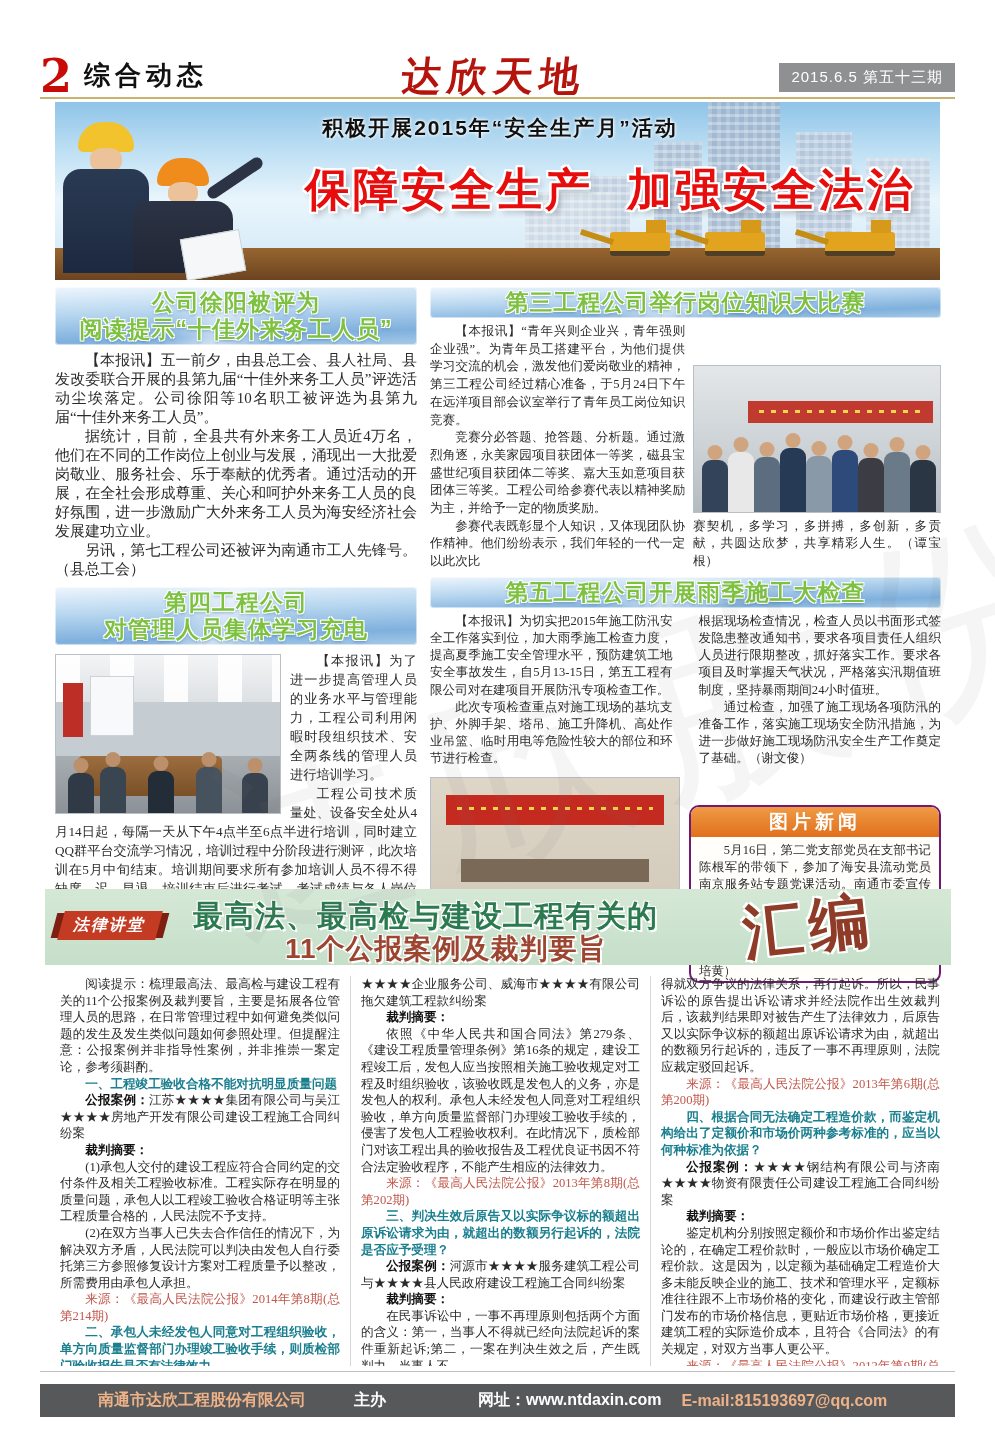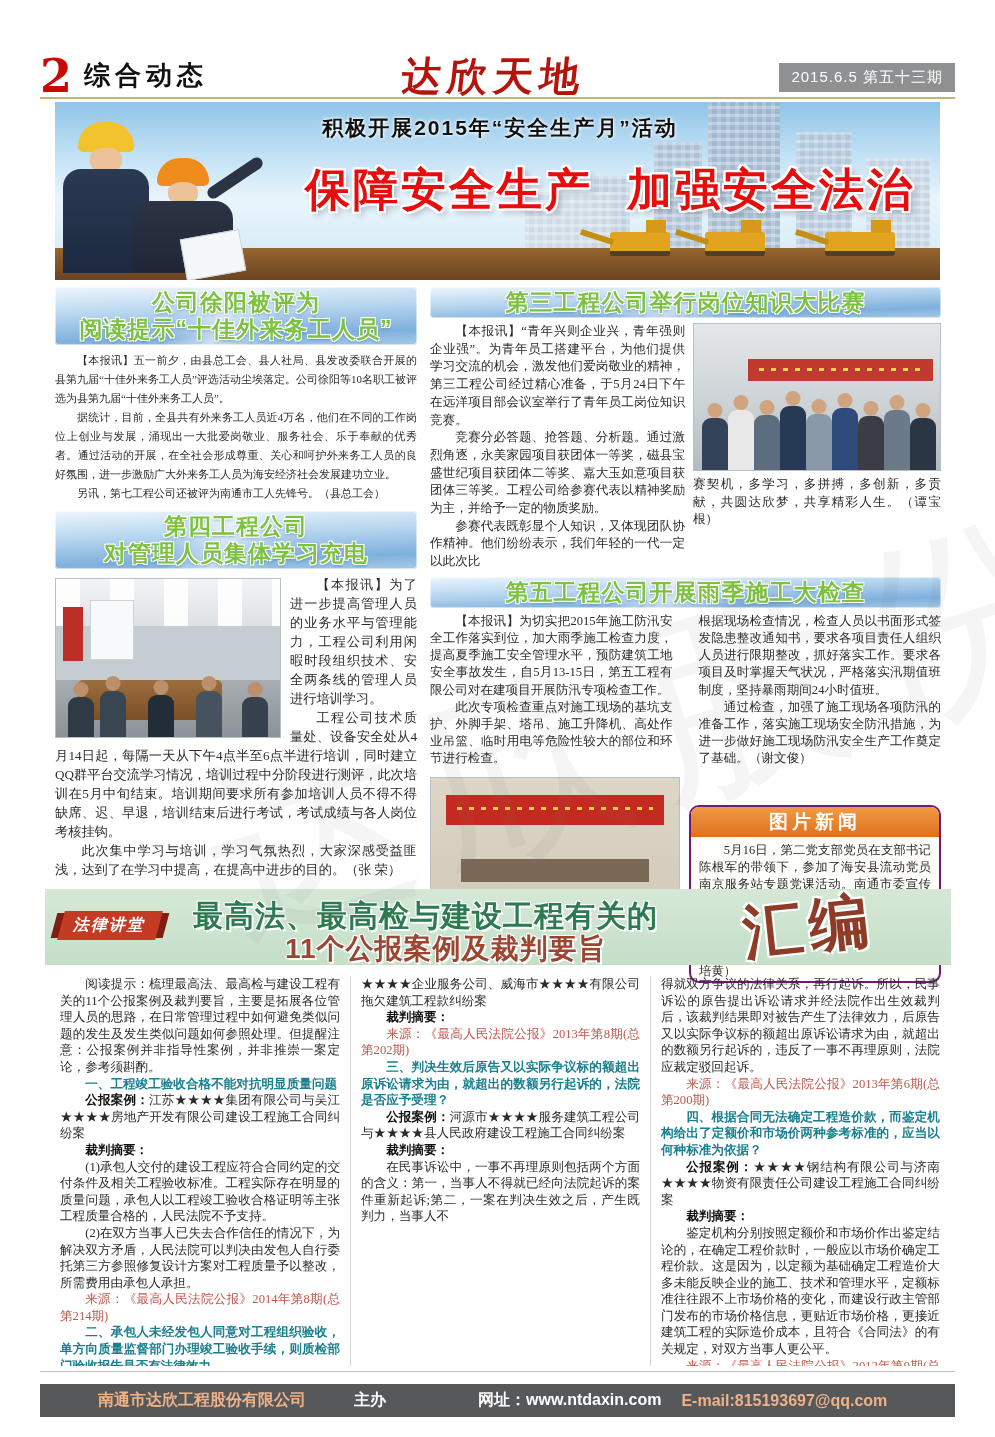"【本报讯】“青年兴则企业兴，青年强则企业强”。为青年员工搭建平台，为他们提供学习" .a2grid { align-items: none -> flex-end }
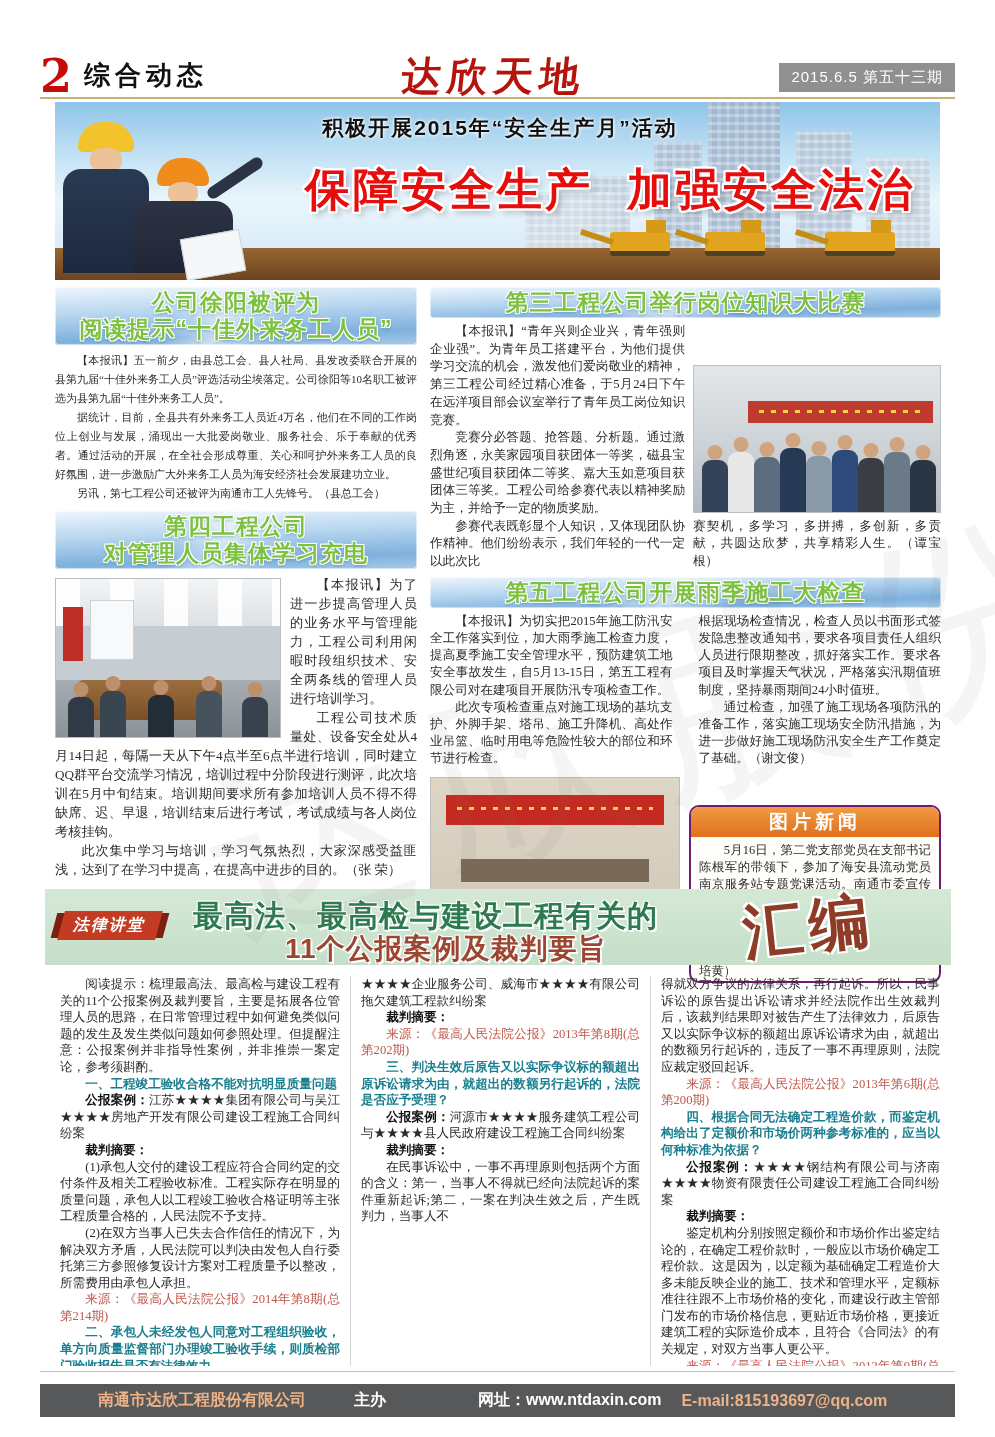"【本报讯】五一前夕，由县总工会、县人社局、县发改委联合开展的县第九届“十佳外来务" .a1body { font-size: 11px -> 15px }
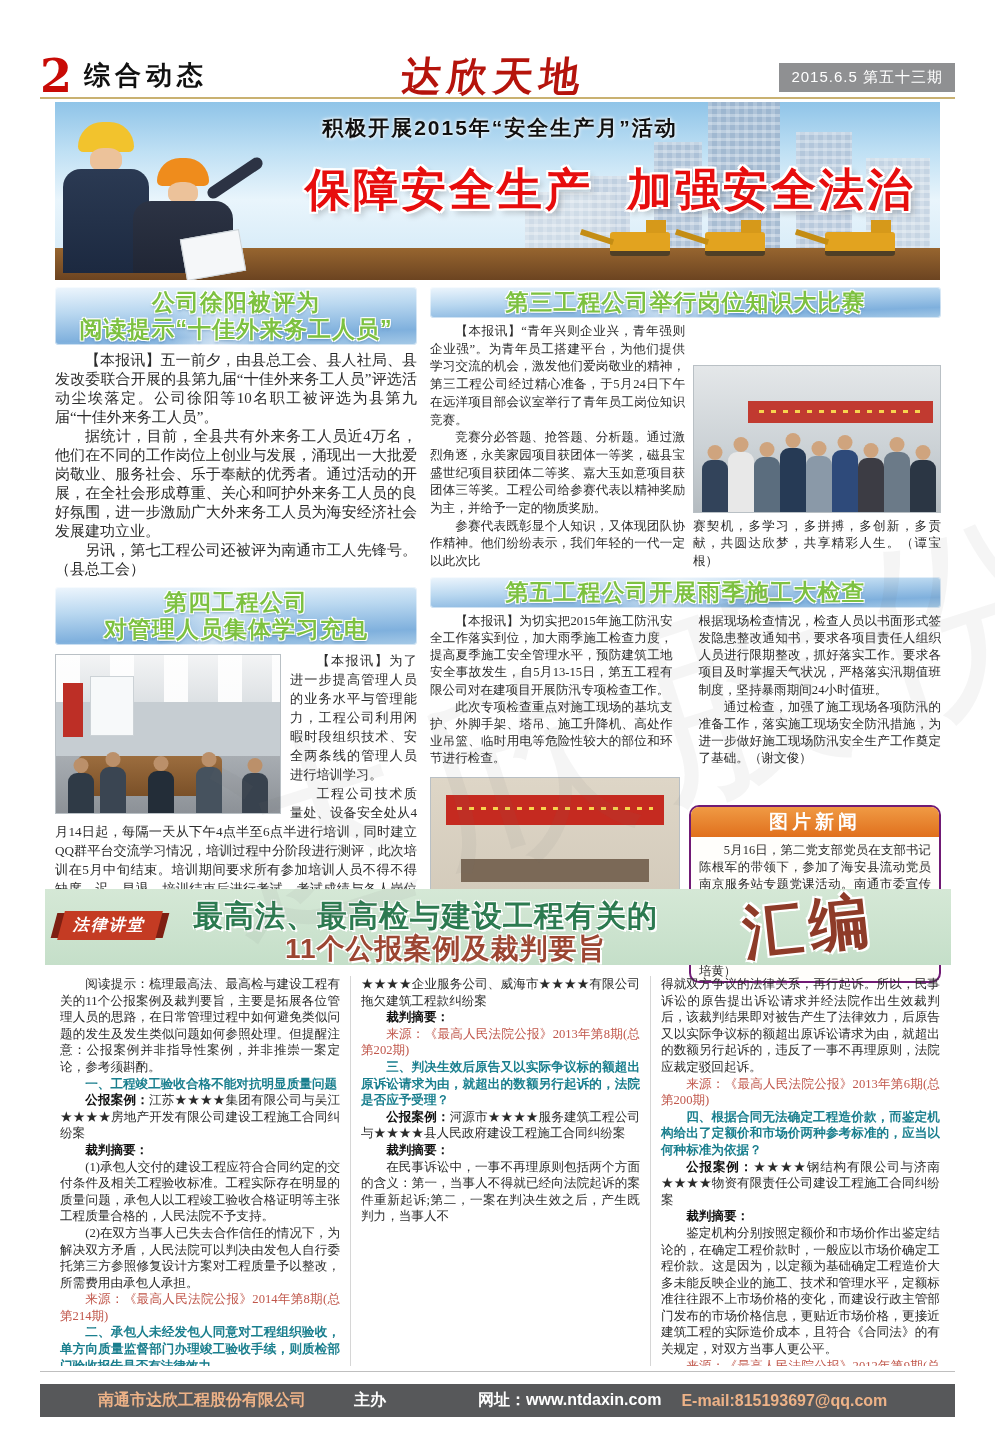"依照《中华人民共和国合同法》第279条、《建设工程质量管理条例》第16条的规定，" p.ind { html: none -> <p>依照《中华人民共和国合同法》第279条、《建设工程质量管理条例》第16条的规定，建设工程竣工后，发包人应当按照相关施工验收规定对工程及时组织验收，该验收既是发包人的义务，亦是发包人的权利。承包人未经发包人同意对工程组织验收，单方向质量监督部门办理竣工验收手续的，侵害了发包人工程验收权利。在此情况下，质检部门对该工程出具的验收报告及工程优良证书因不符合法定验收程序，不能产生相应的法律效力。</p> }
